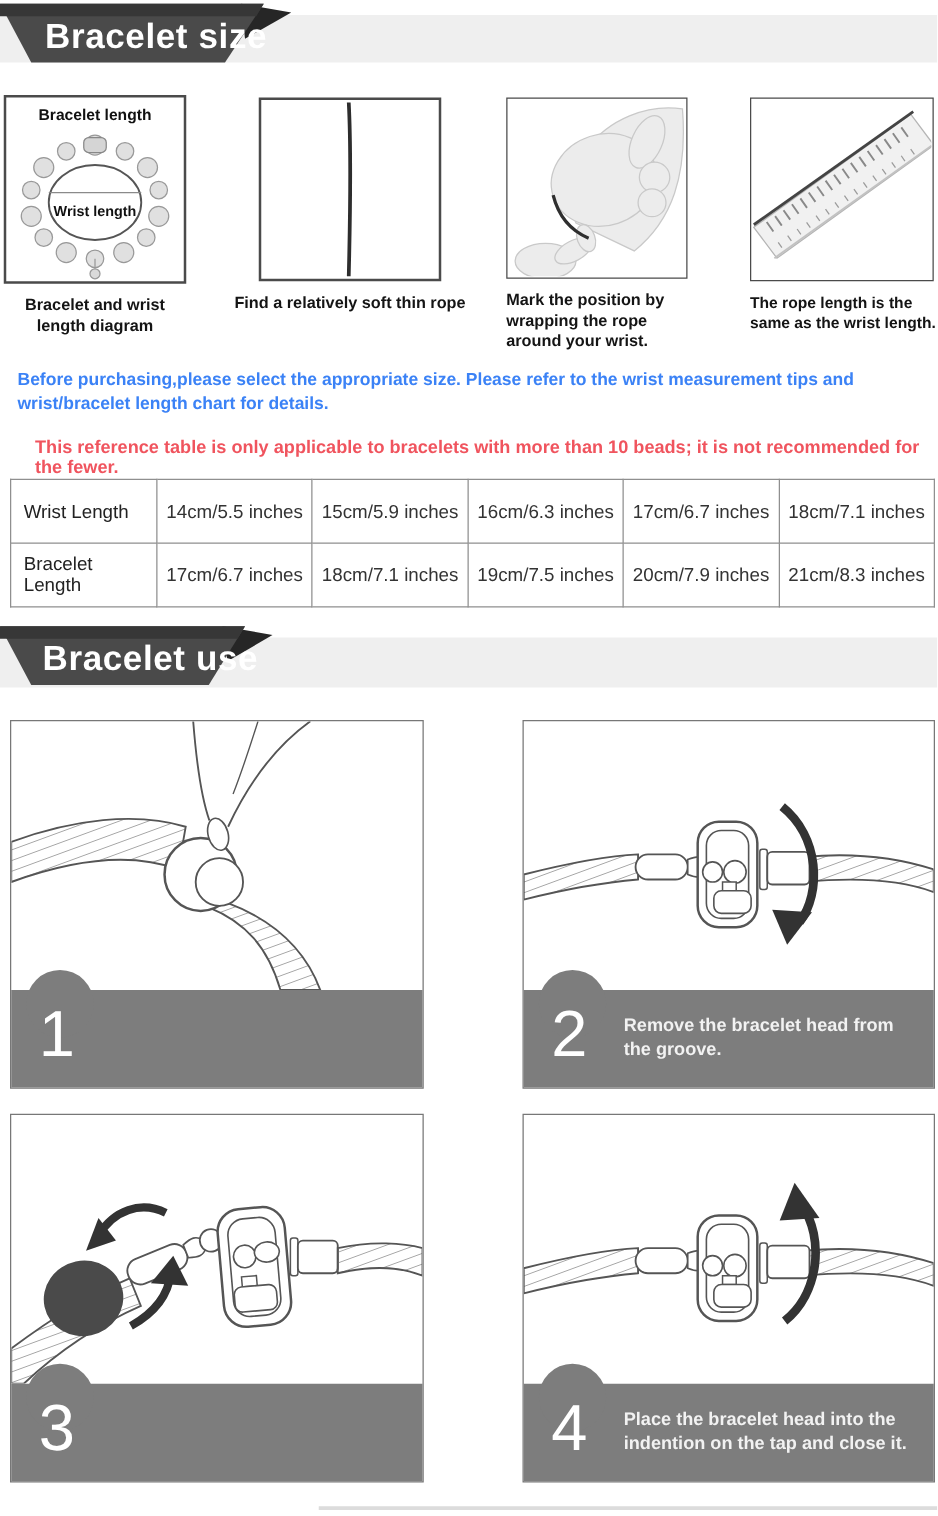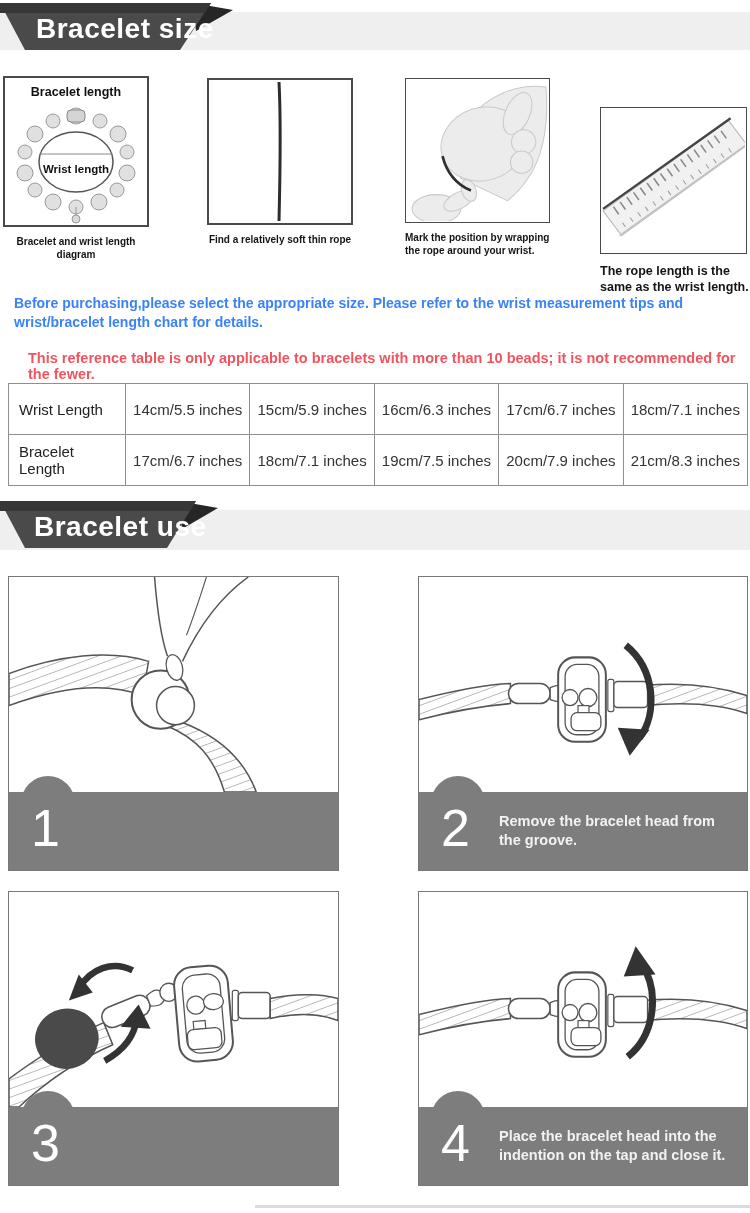"Bracelet and wrist length diagram" .step-caption { font-size: 10px -> 13px }
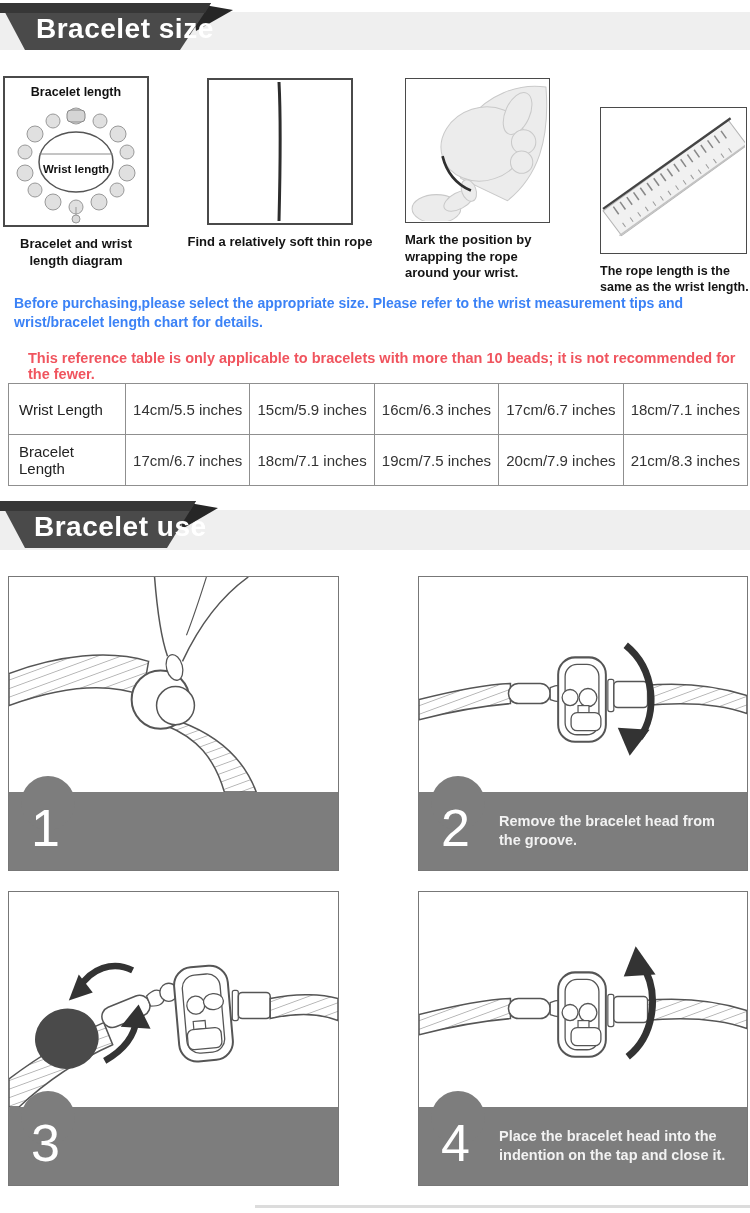"The rope length is the" div.step-col { margin-top: 29px -> none }
